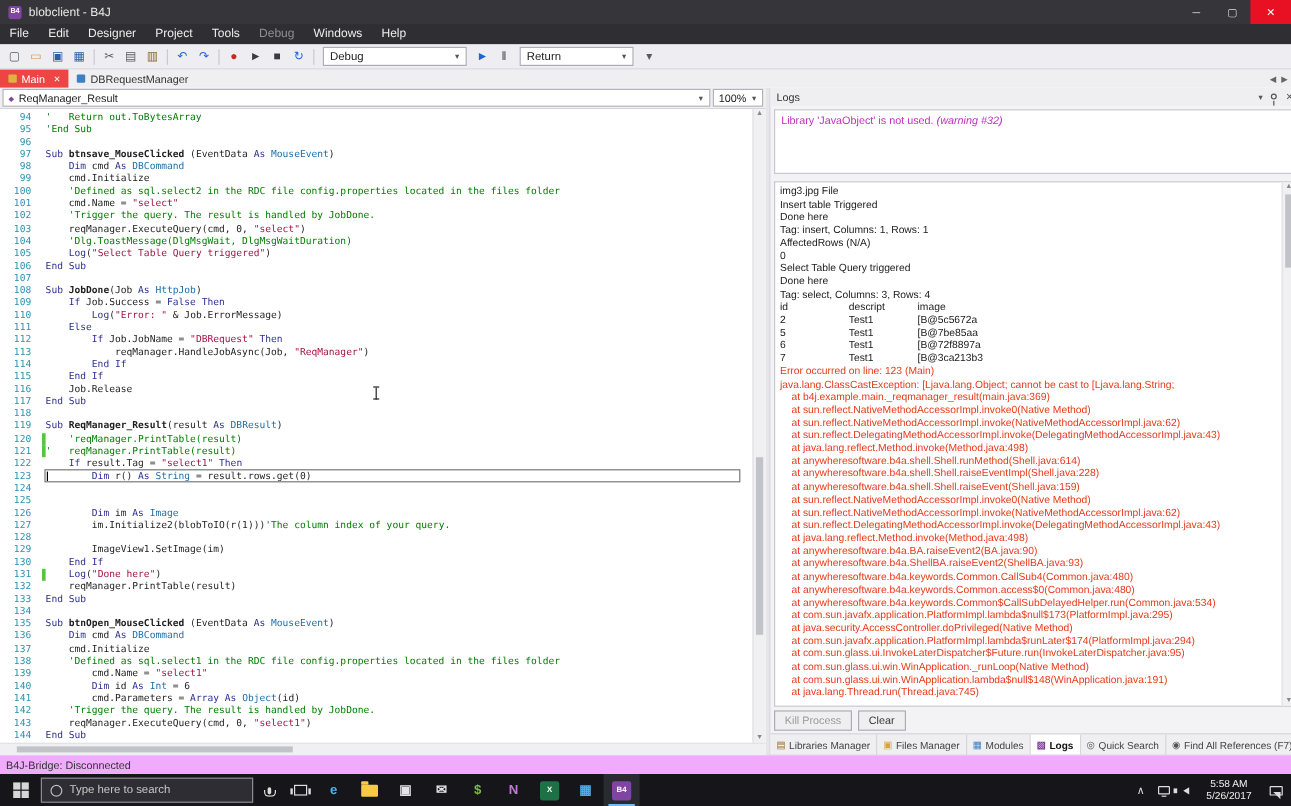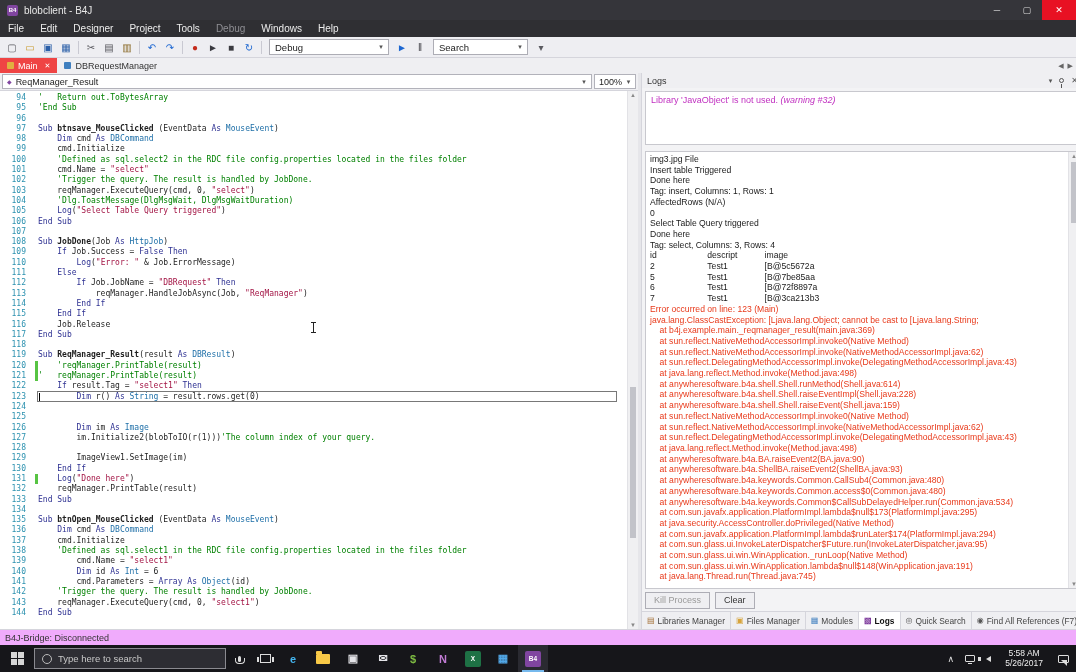"Search" span { text: Search -> Return }
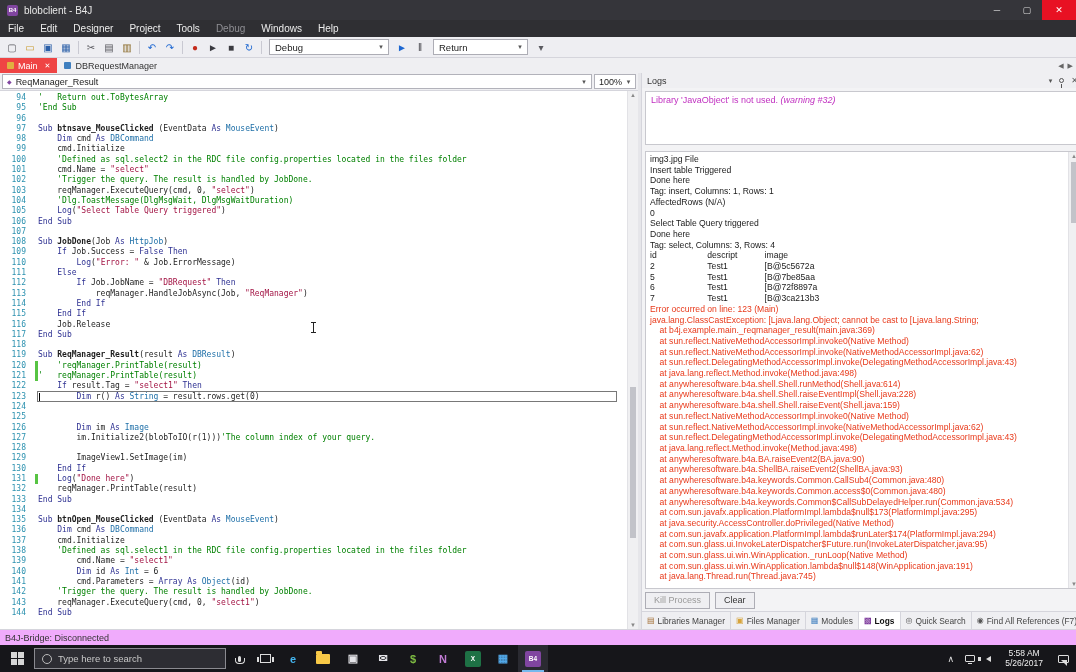"94" .editorwrap { flex-direction: row -> column }
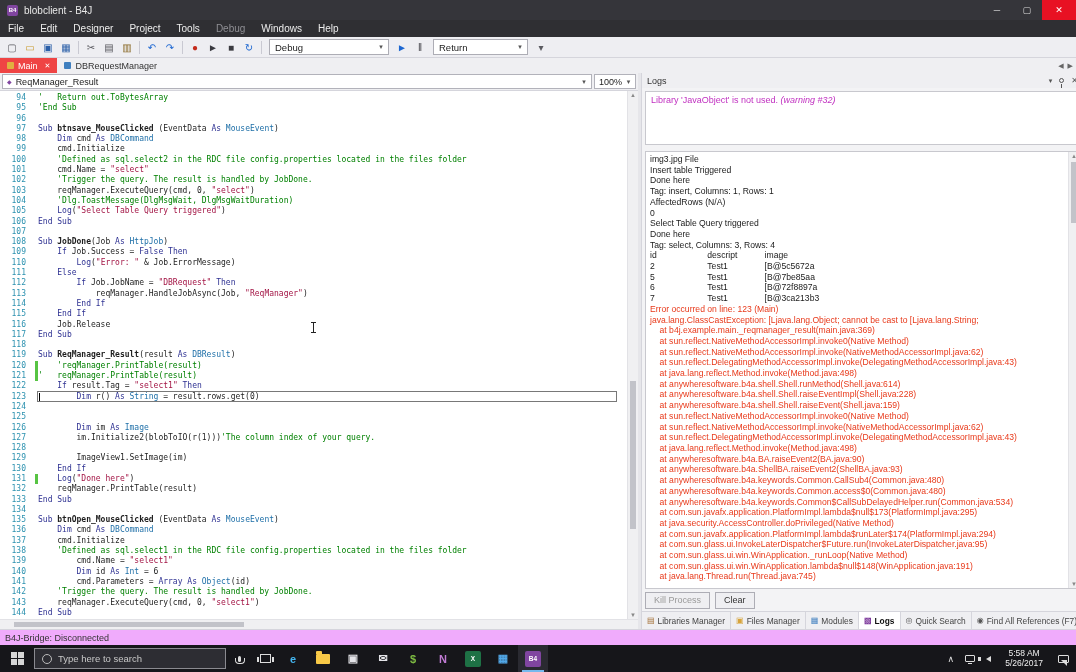"Type here to search" .searchbox { width: 192px -> 177px }
